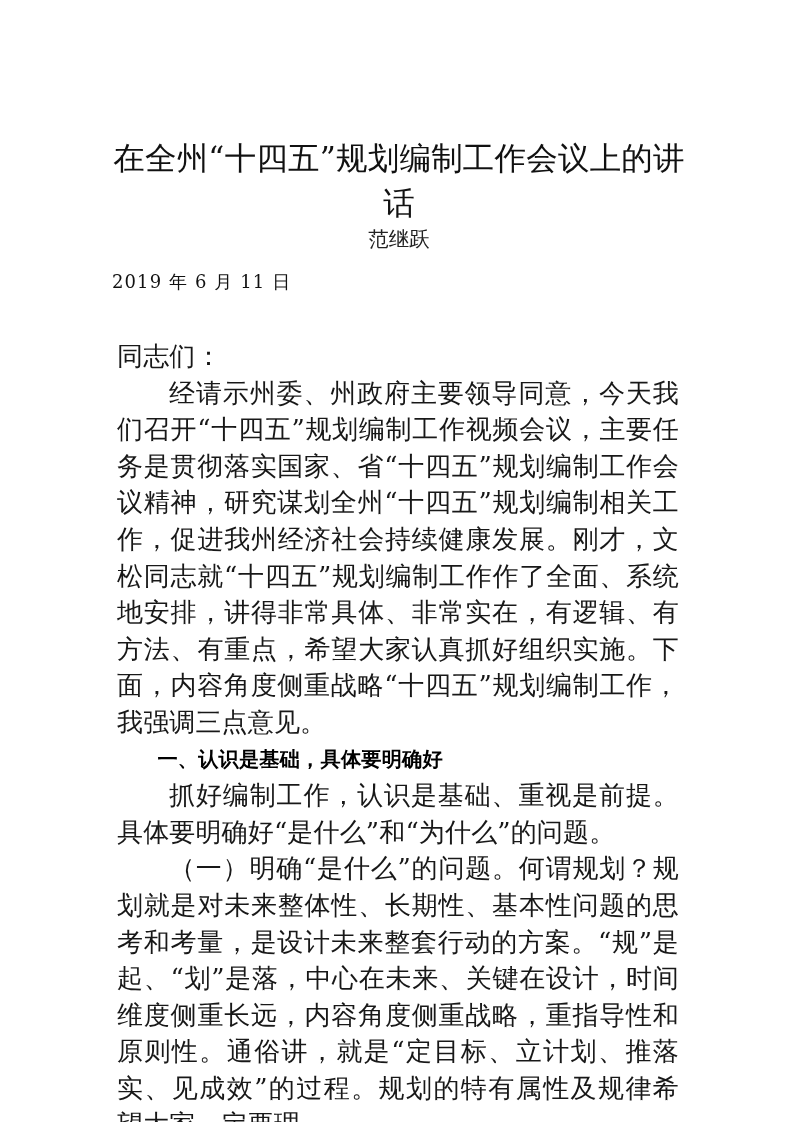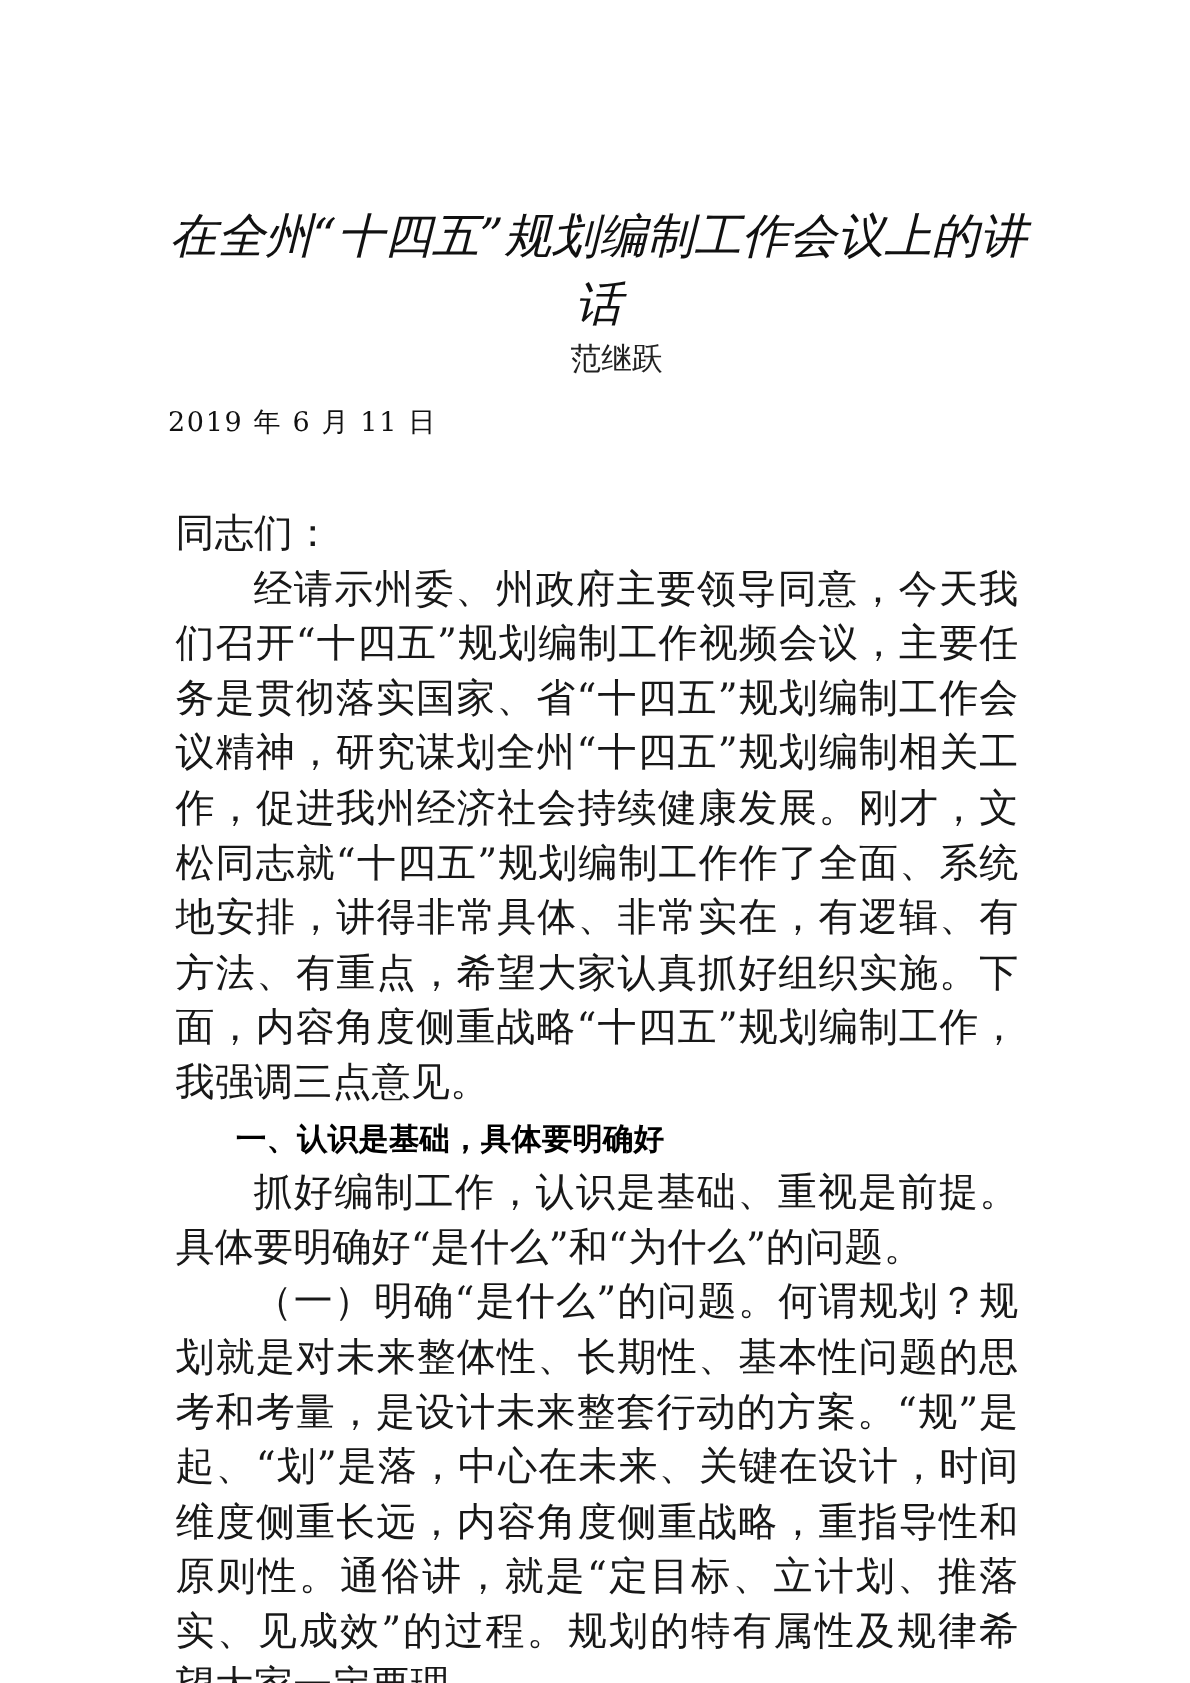"在全州“十四五”规划编制工作会议上的讲话" .doc-title { font-style: italic -> none }
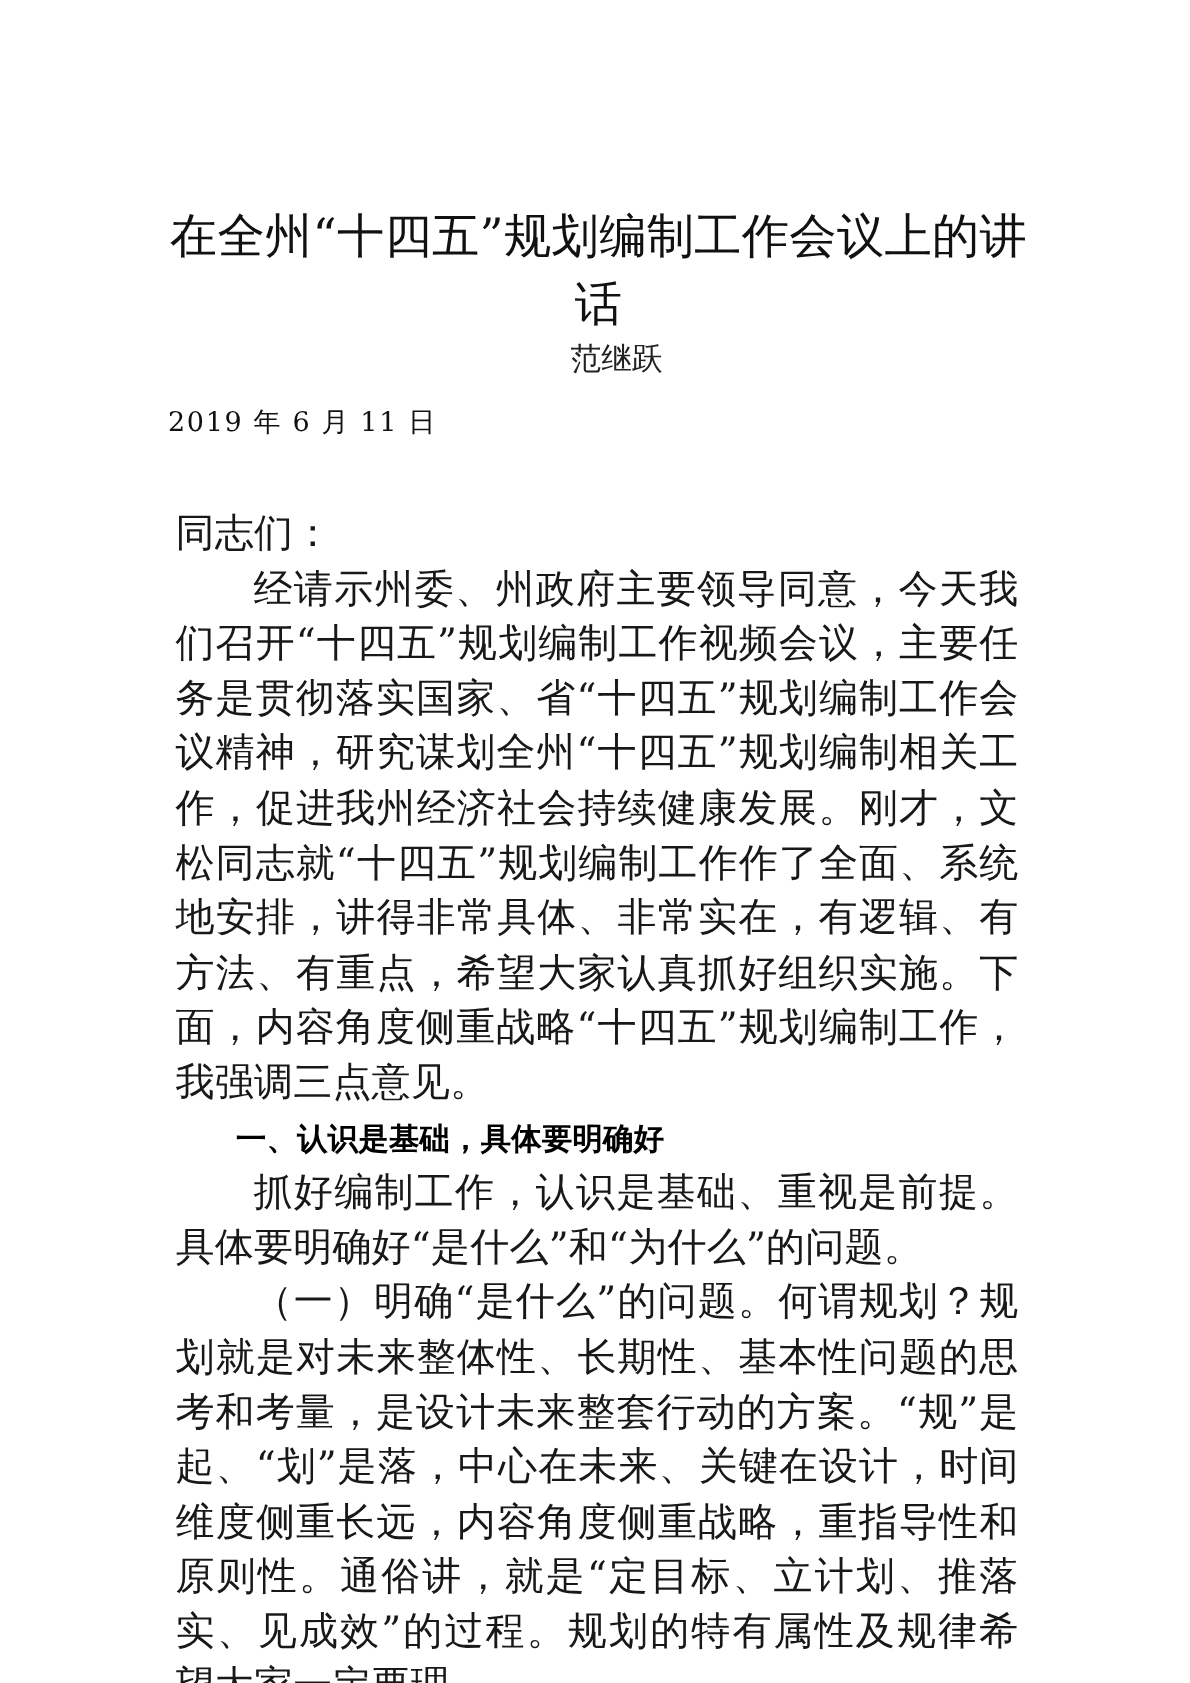"范继跃" .doc-author { left: 124px -> 112px }
